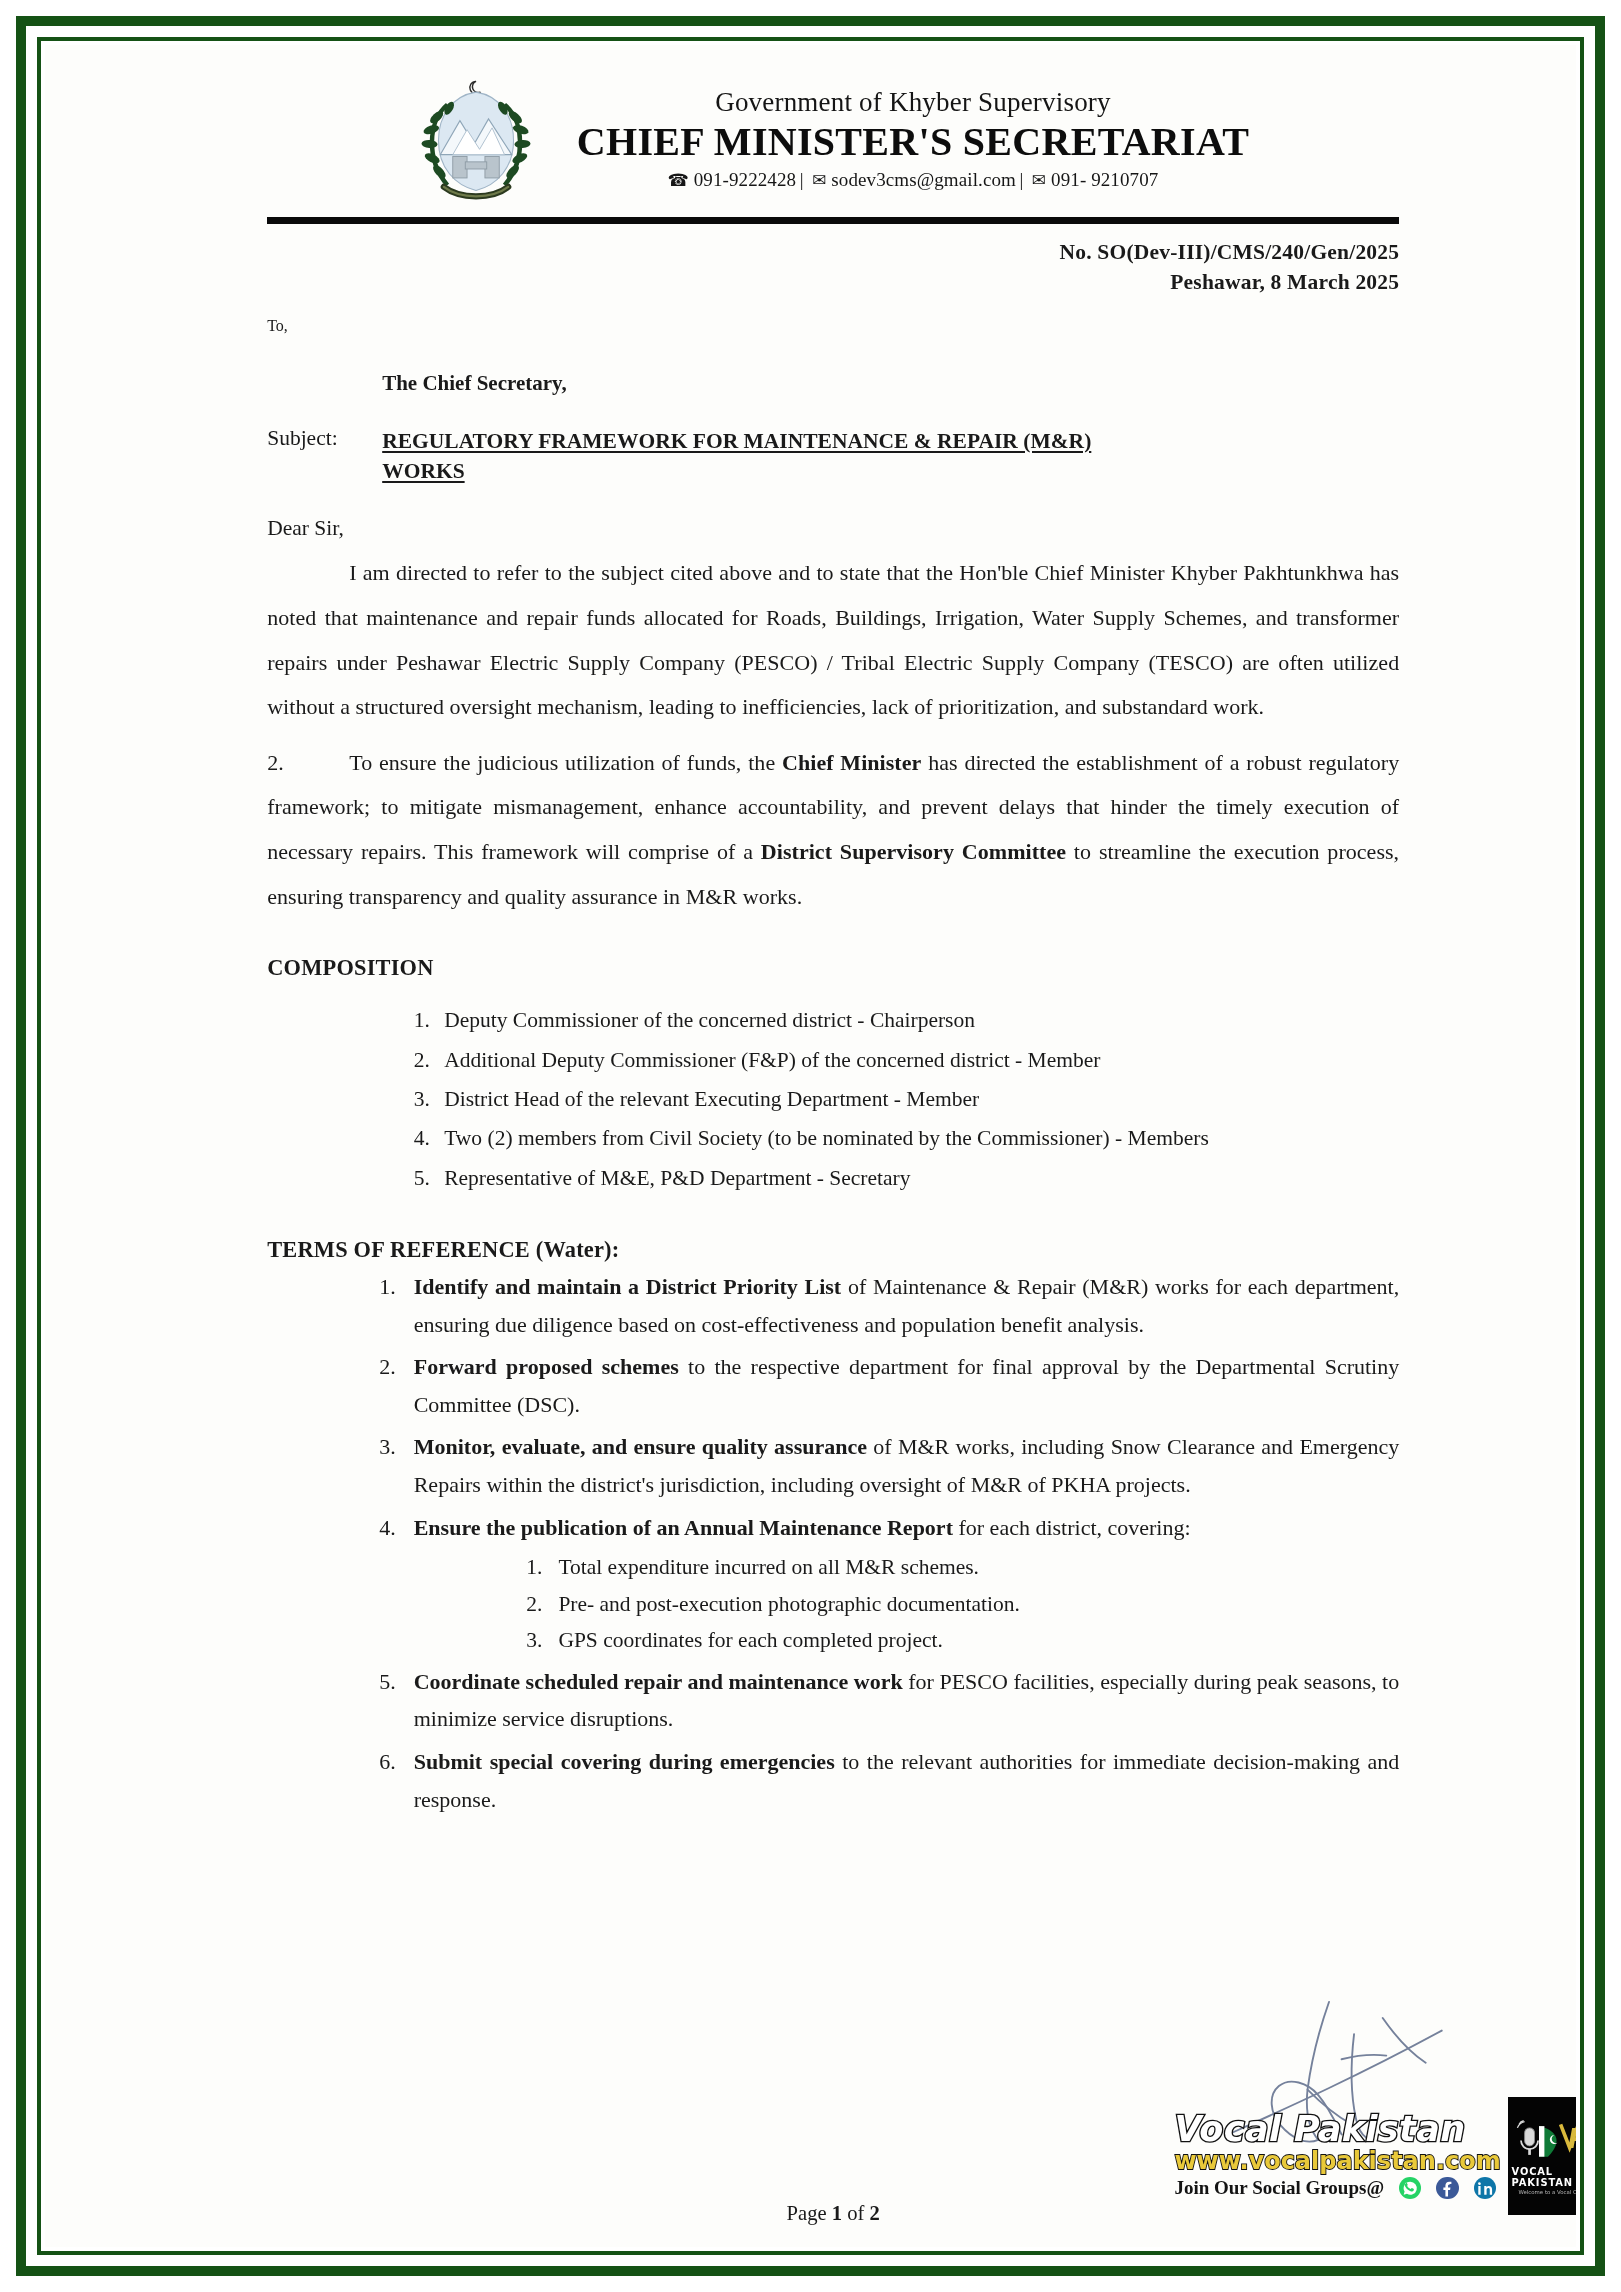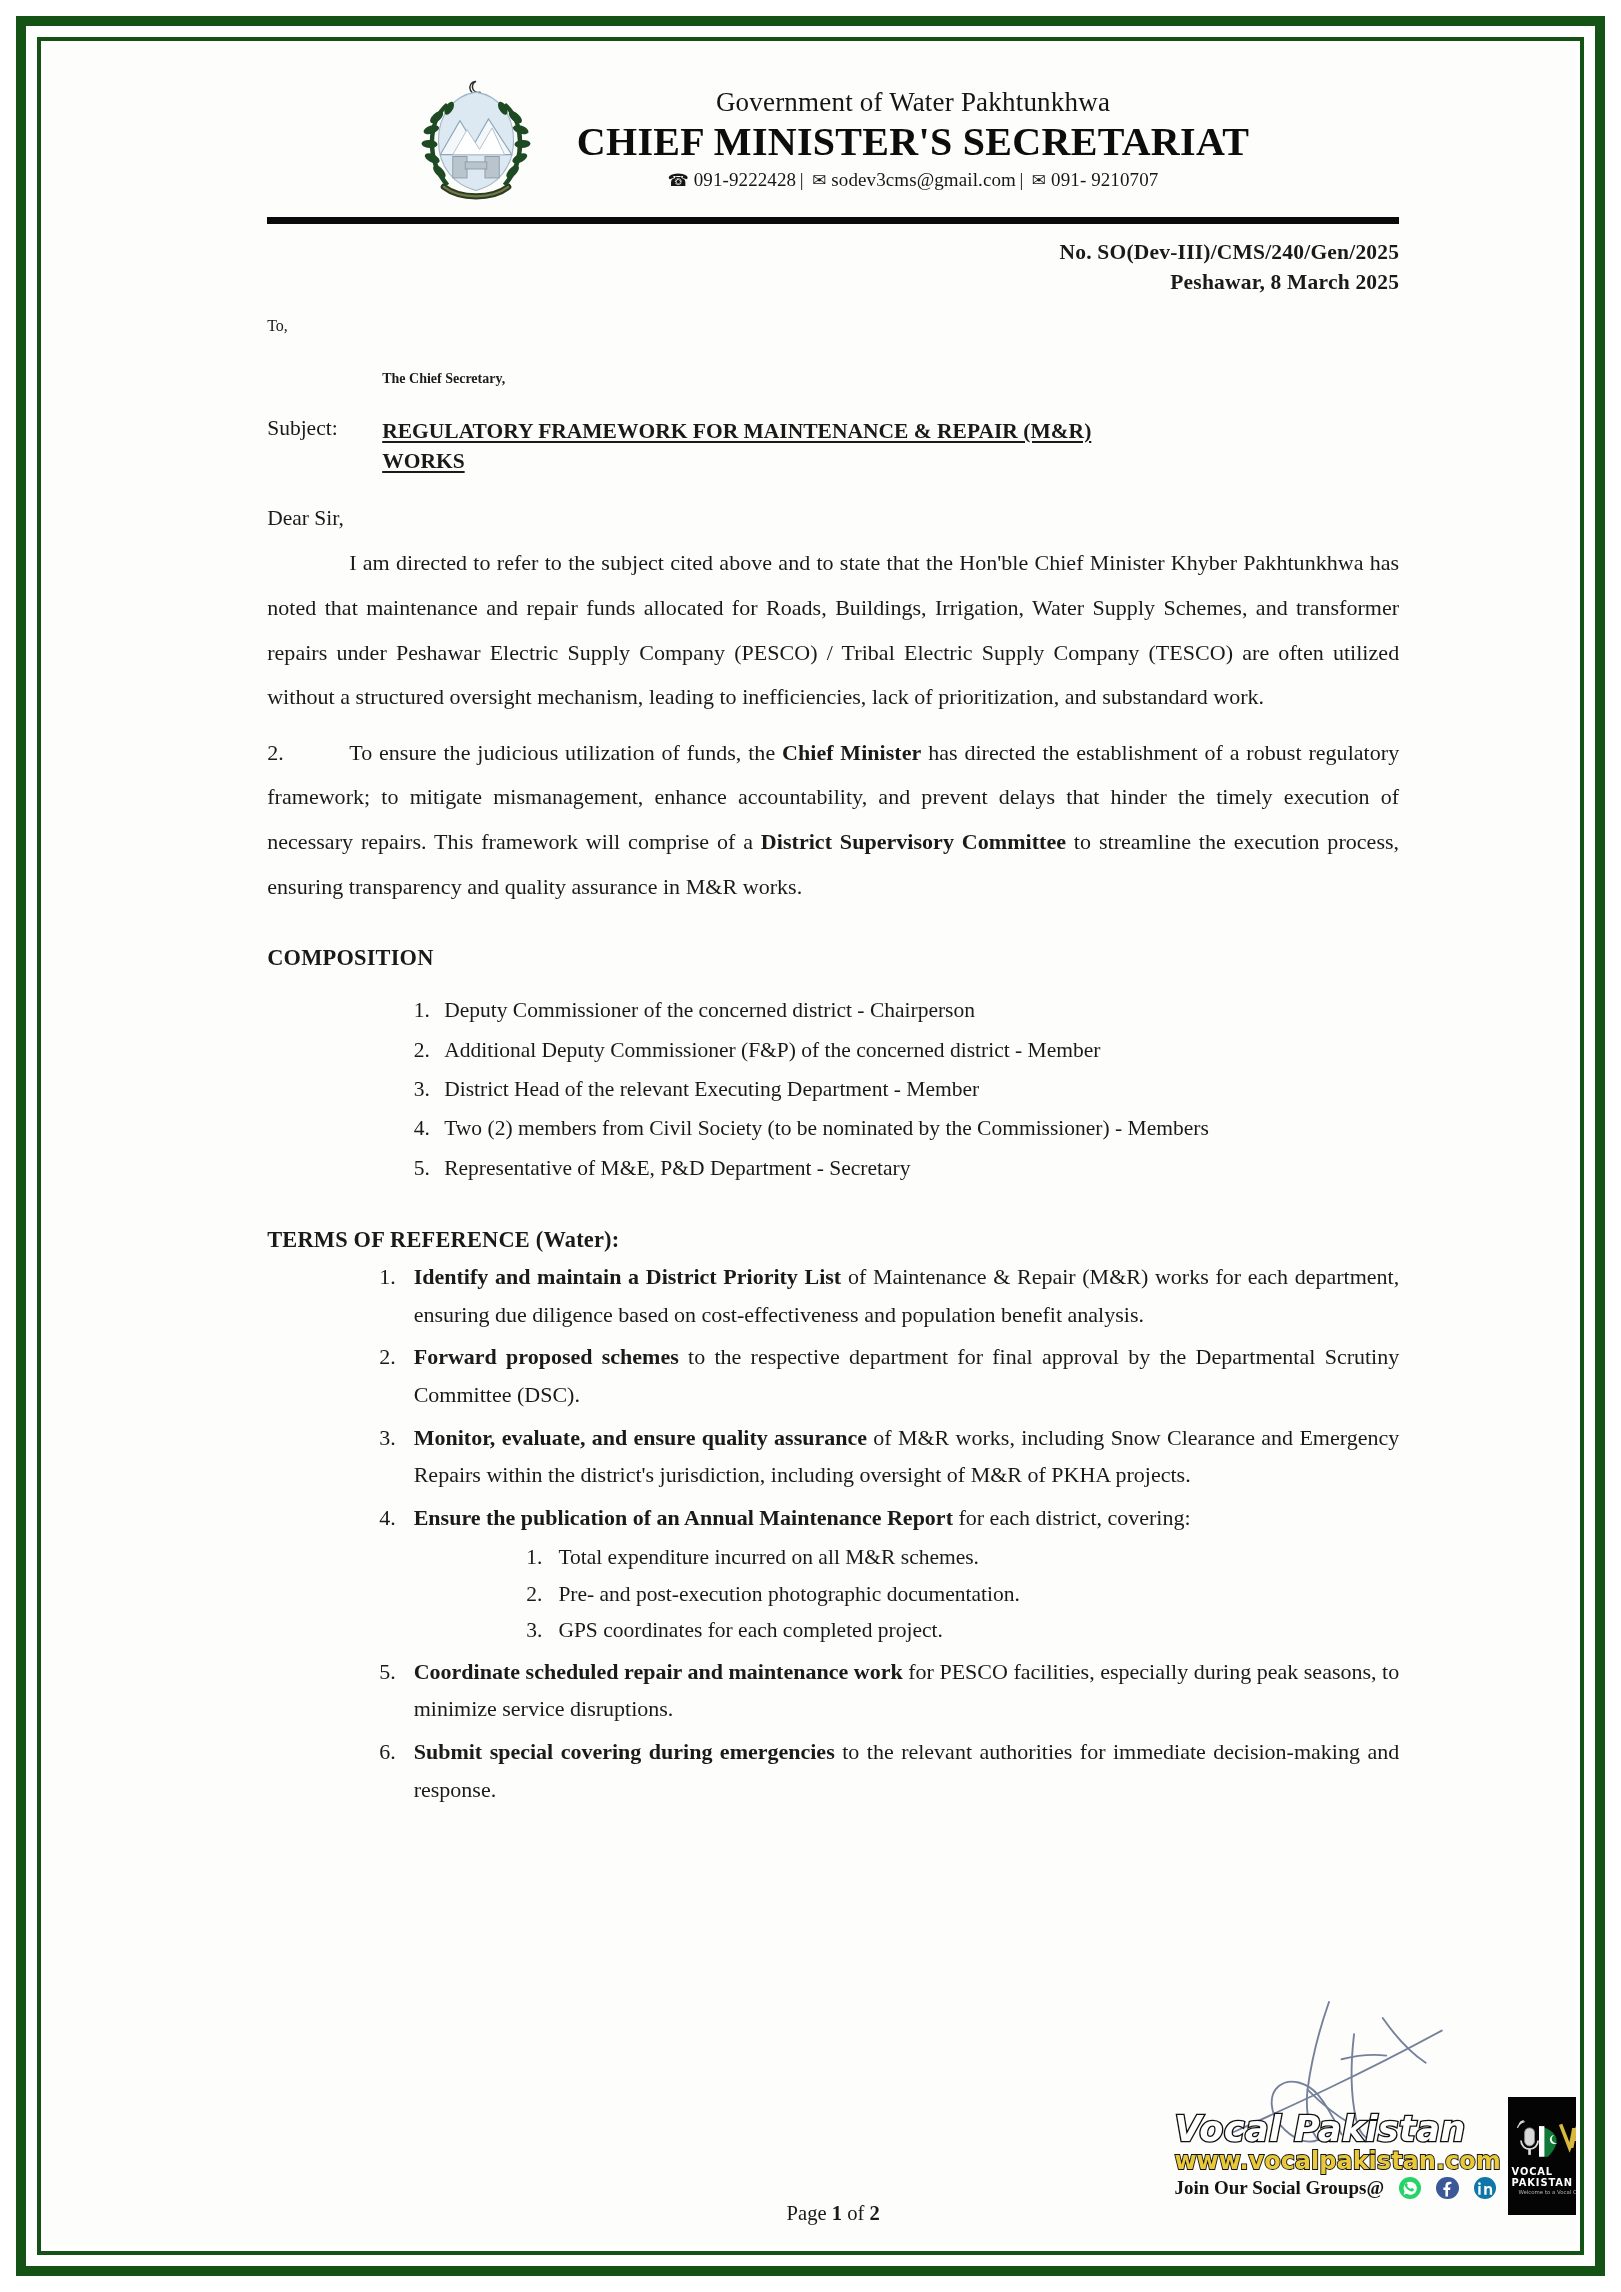"Government of Water Pakhtunkhwa" div.lh-gov { text: Water Pakhtunkhwa -> Khyber Supervisory }
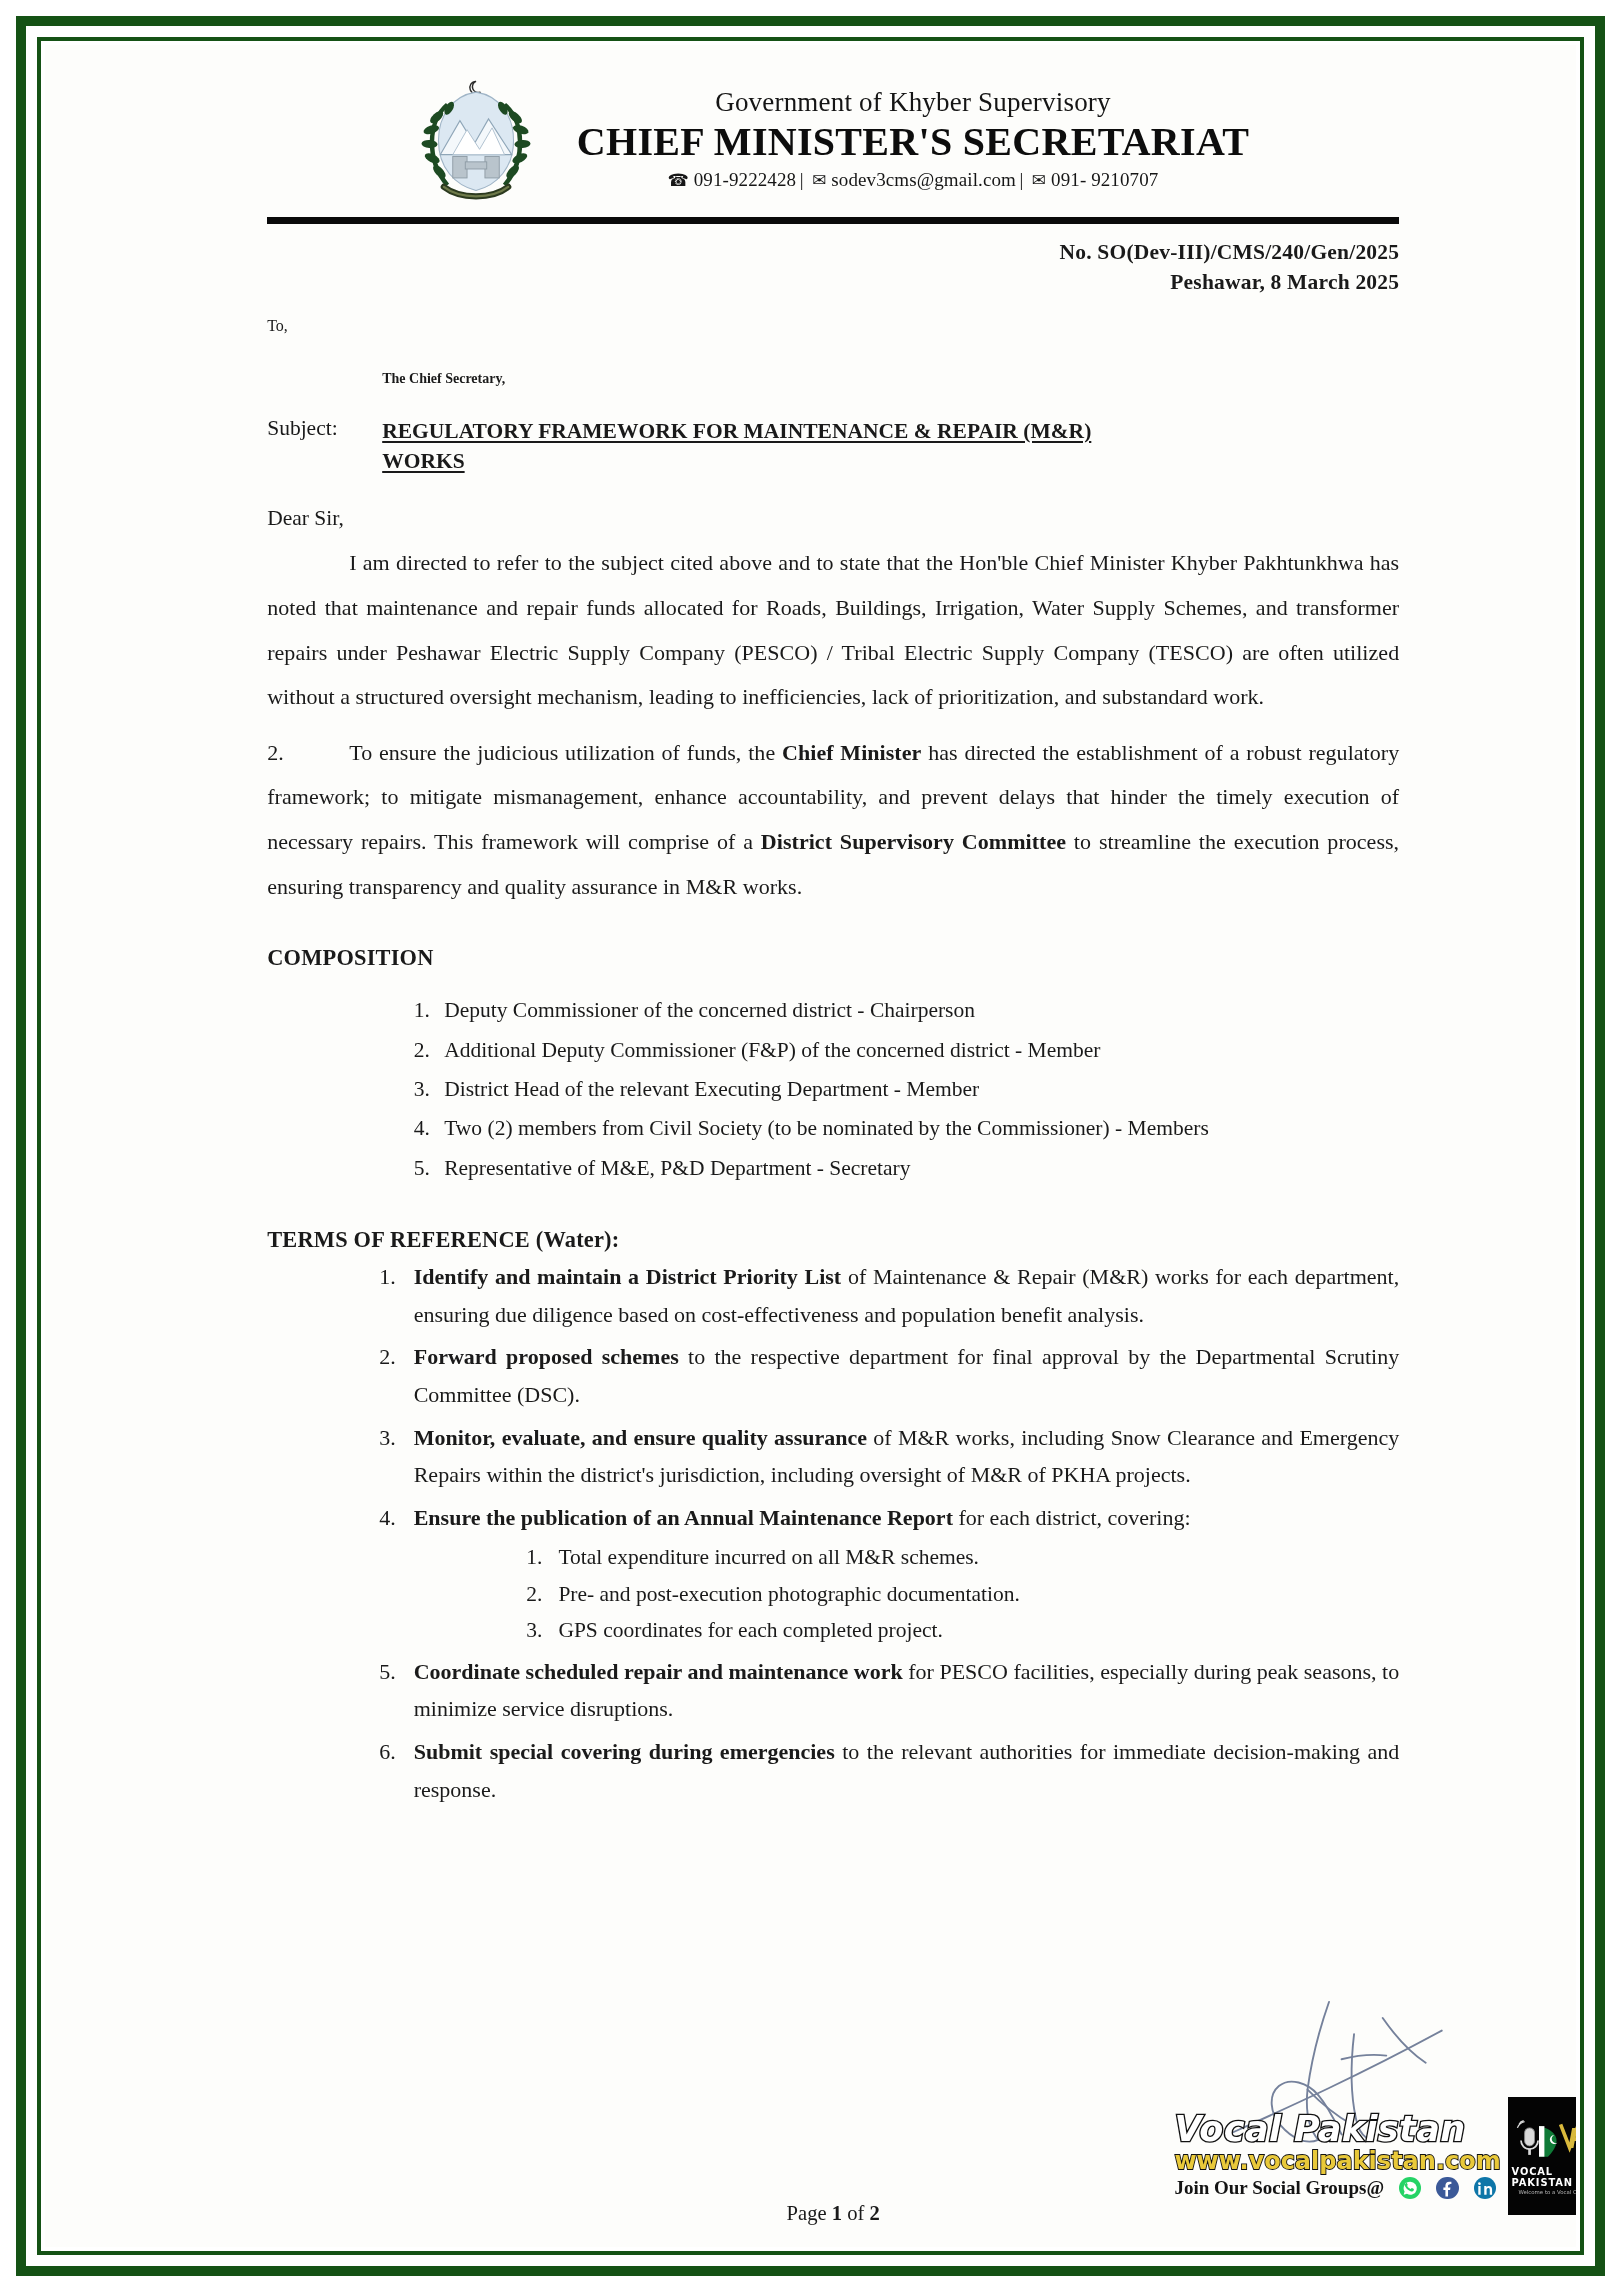"The Chief Secretary," .addressee { font-size: 14px -> 21px }
